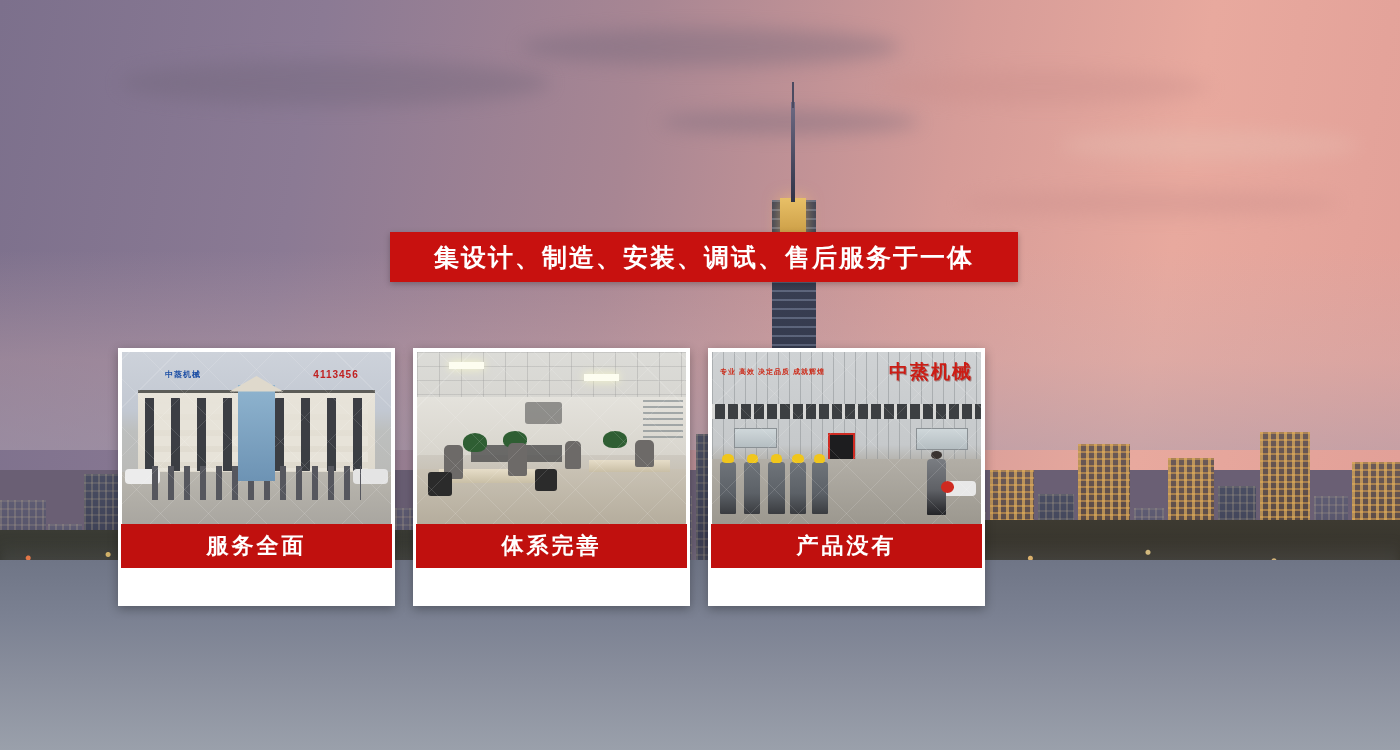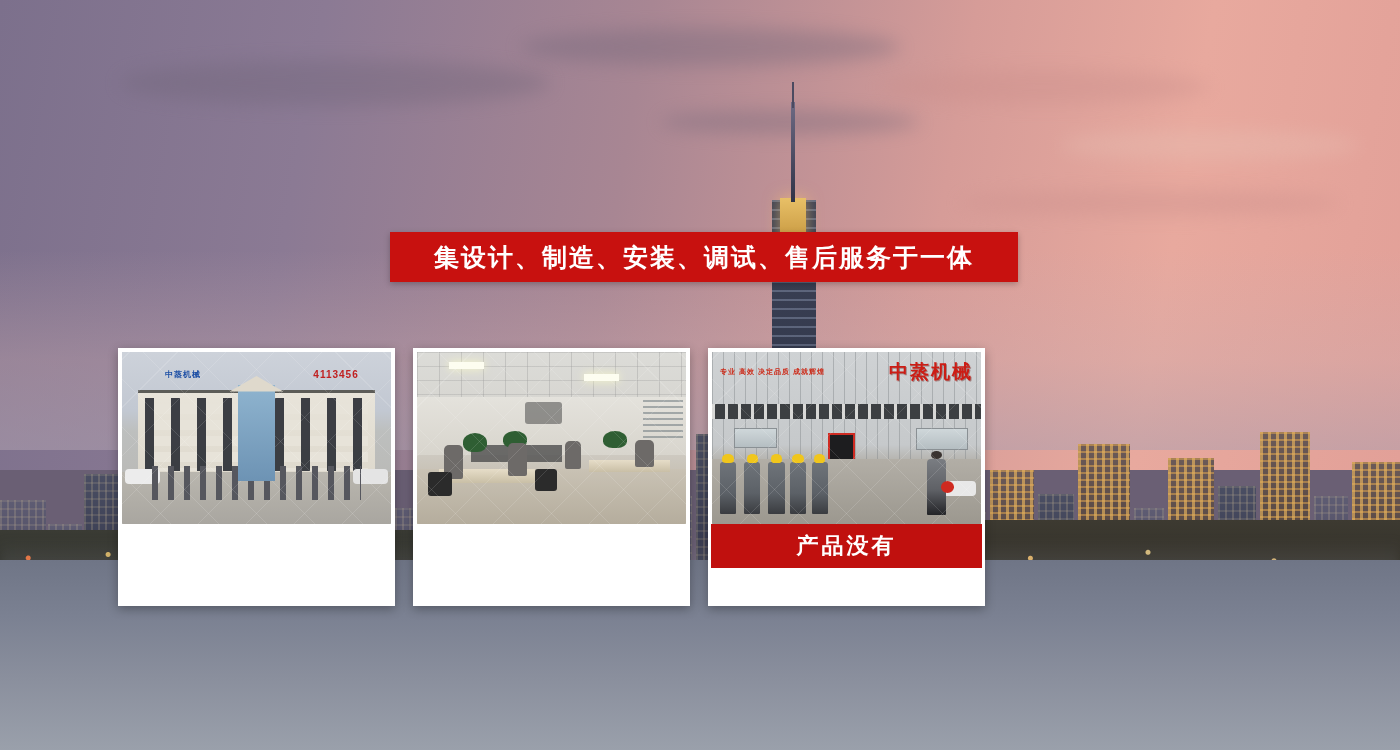"服务全面" div.caption { html: none -> <div>服务全面</div> }
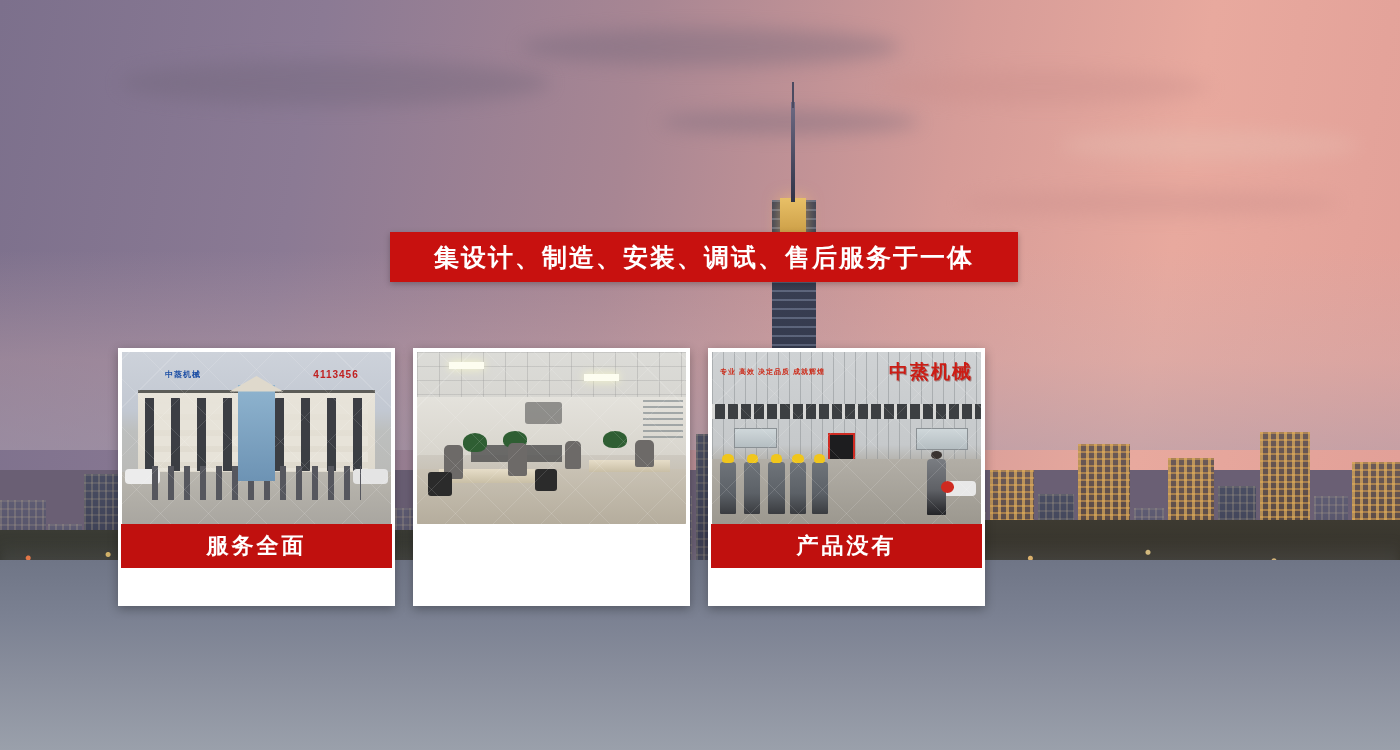"体系完善" div.caption { html: none -> <div>体系完善</div> }
